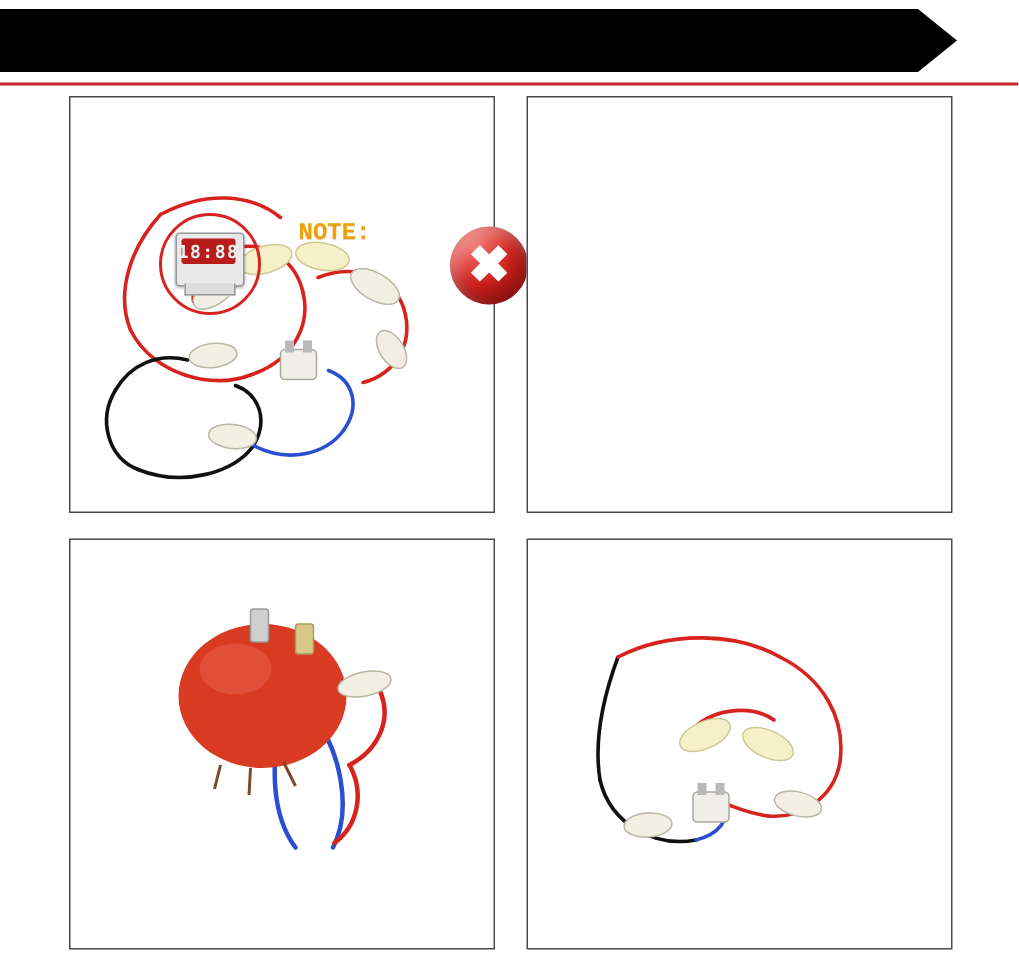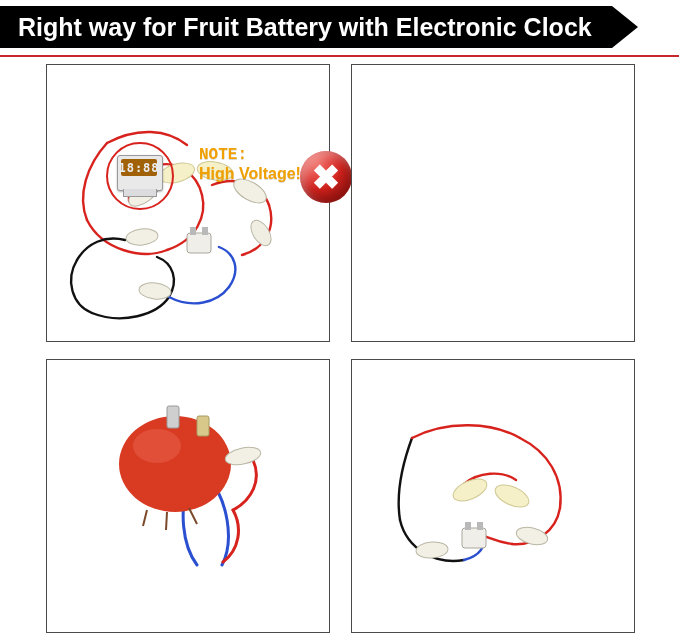"Right way for Fruit Battery" div.header-title { html: <div>Right way for Fruit Battery with Electronic Clock</div> -> none }
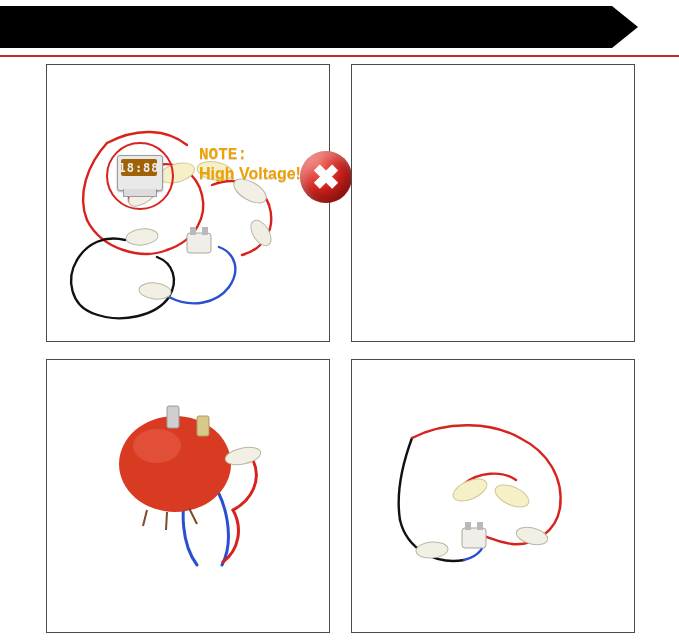"18:88" .clock-screen { background: #a16207 -> #b91c1c }
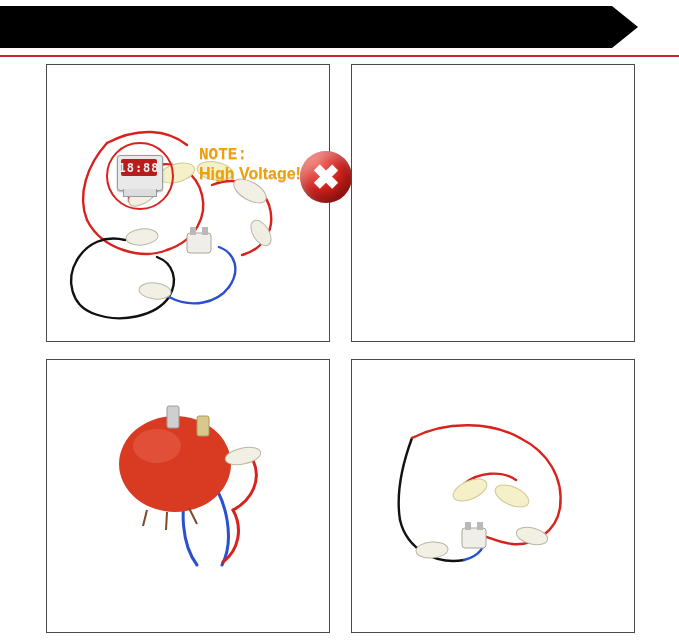"High Voltage!" div.note-text { html: <div>High Voltage!</div> -> none }
